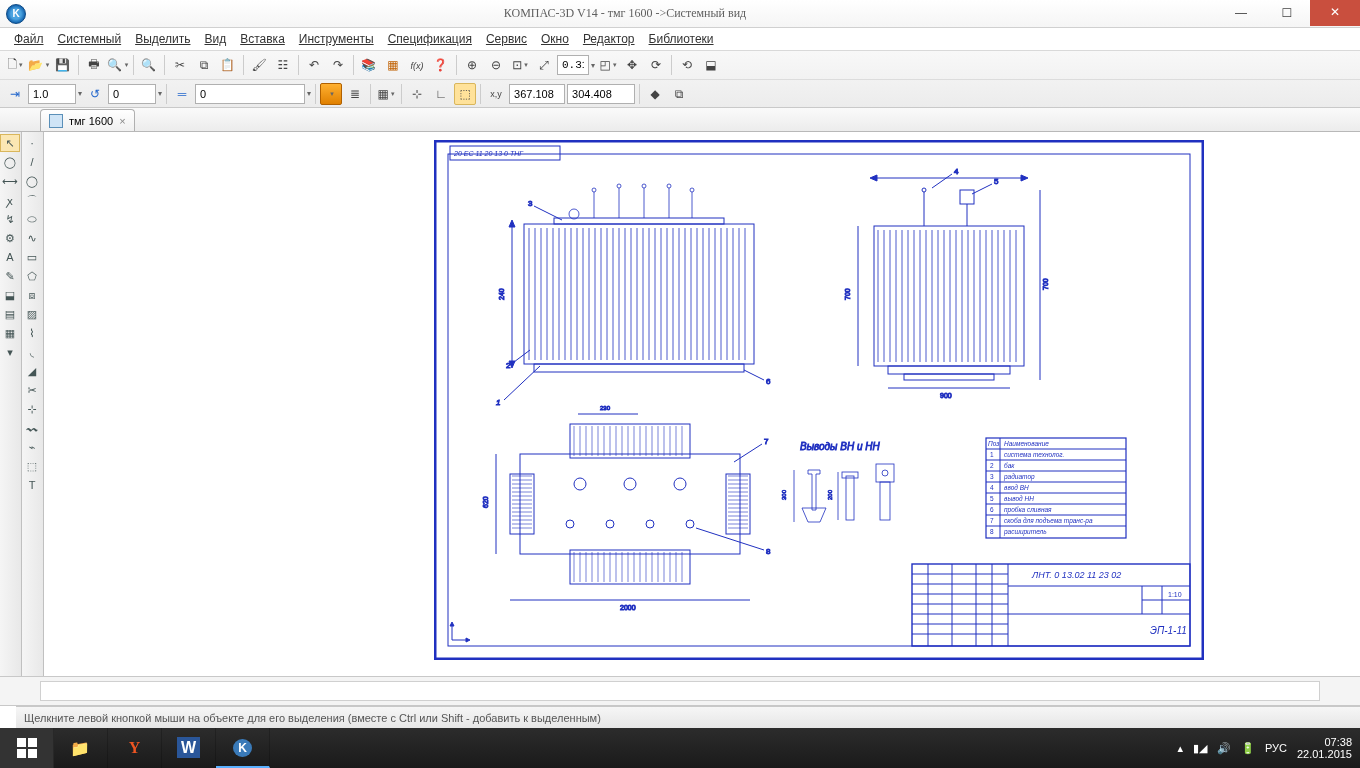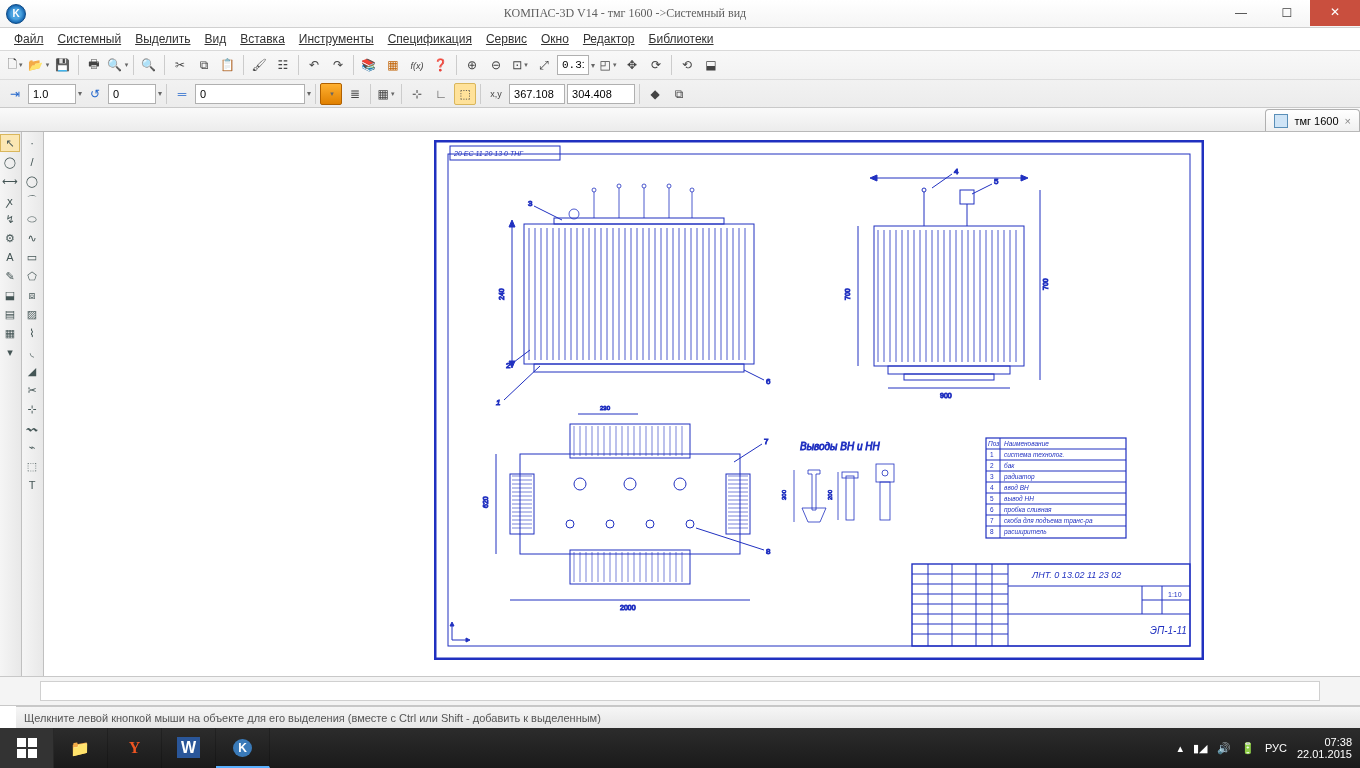"тмг 1600" .doctabs { justify-content: flex-end -> none }
